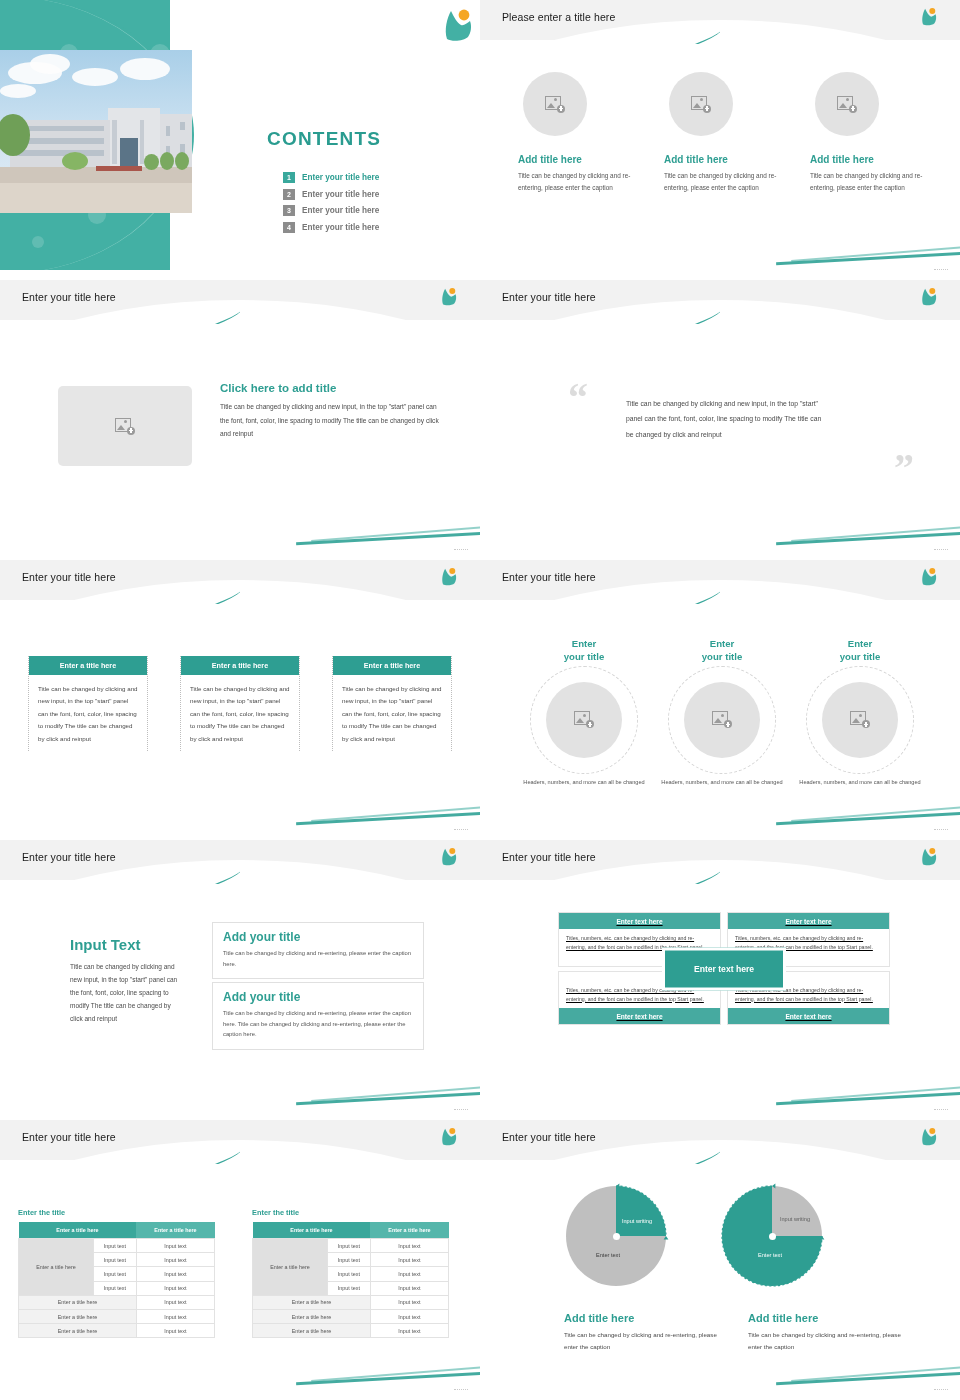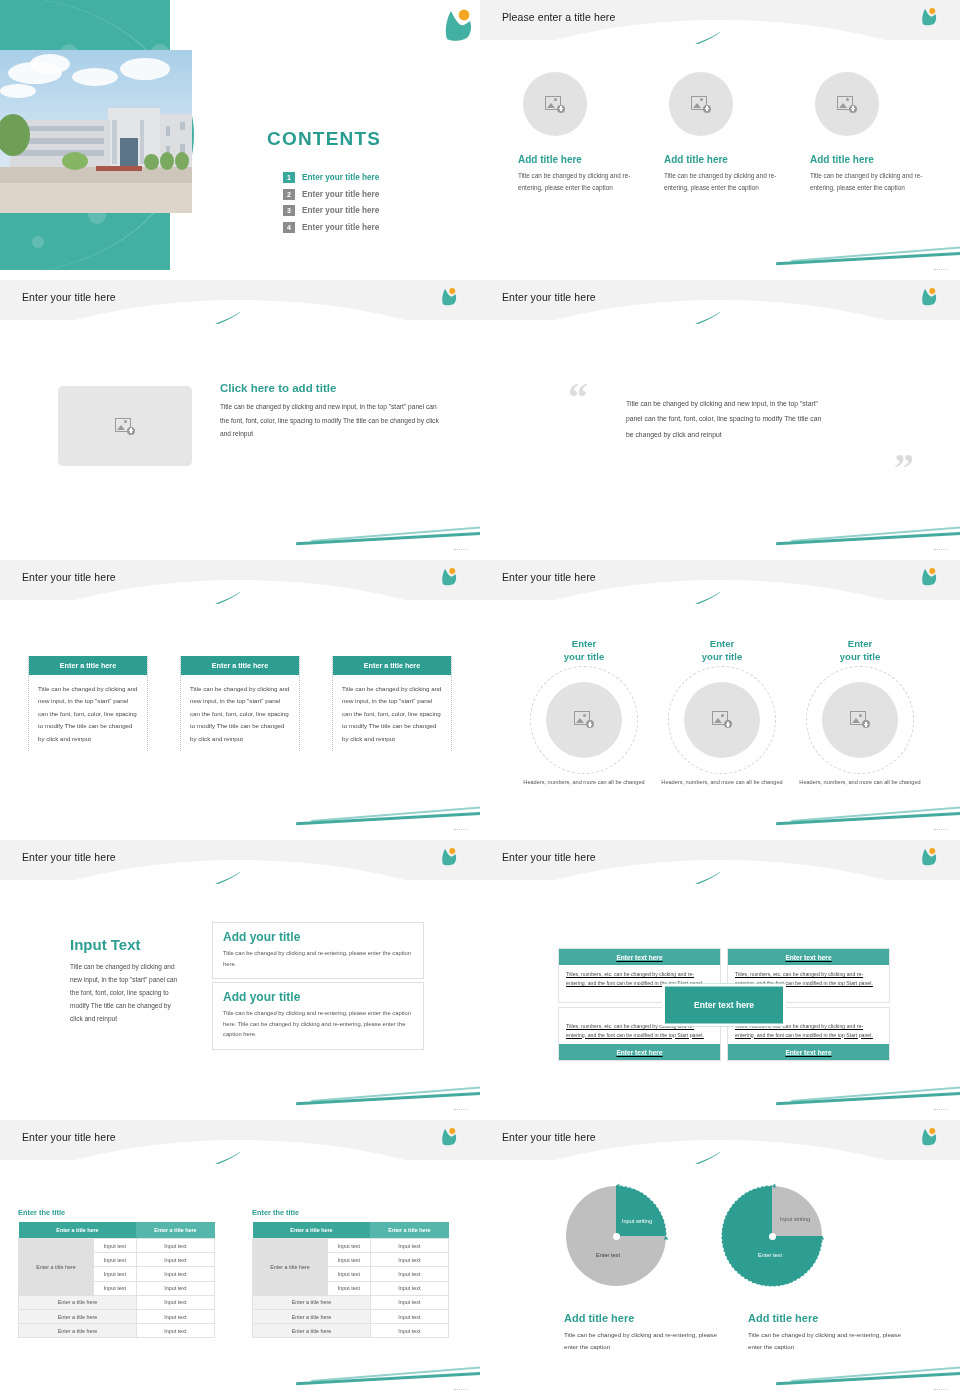"Enter text here" .s8-wrap { margin-top: 36px -> none }
